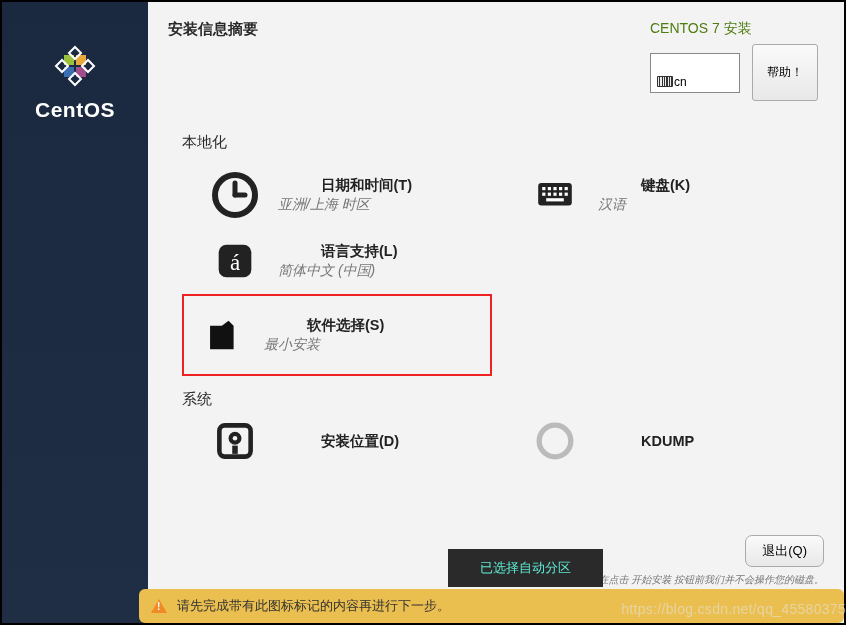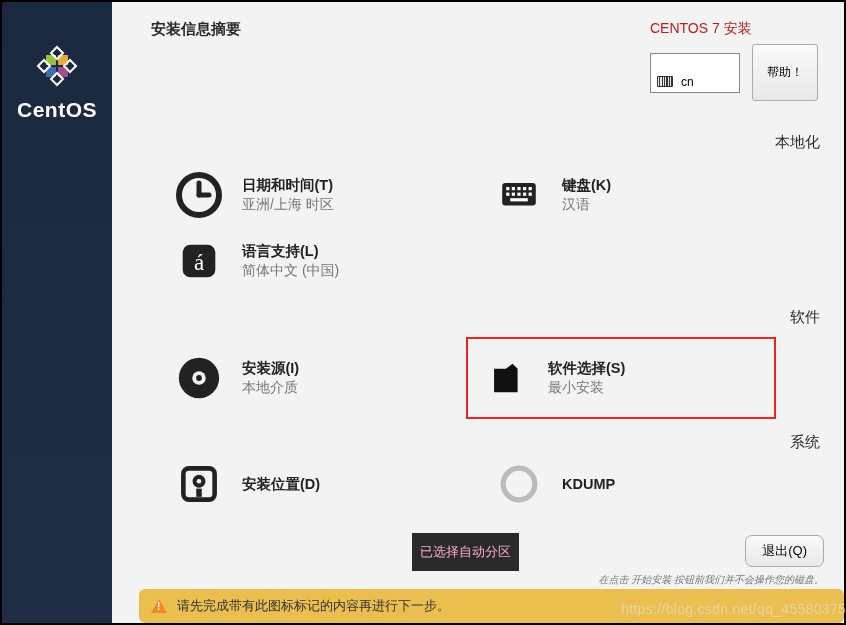"安装信息摘要" .header { margin-left: 19px -> none }
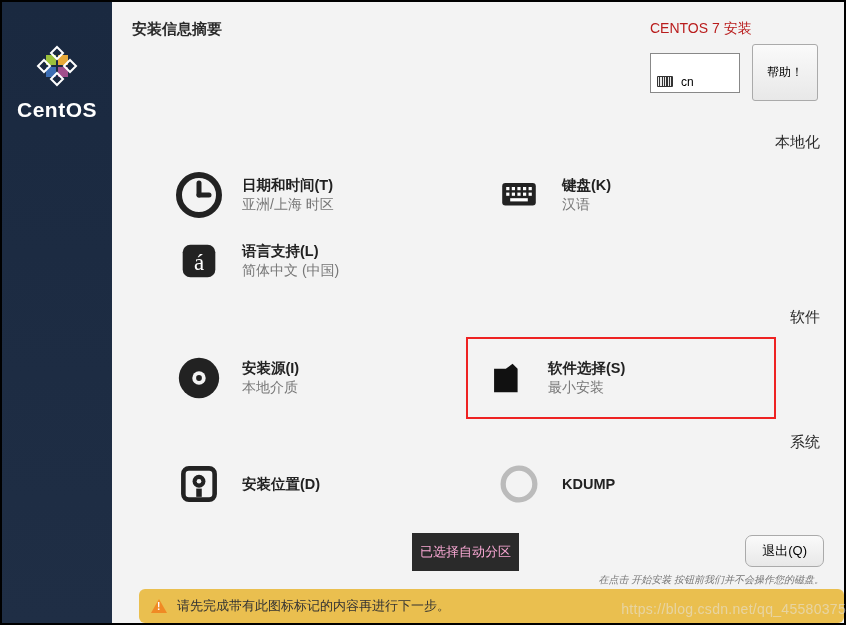"CENTOS 7 安装" .installer-label { color: #b91c1c -> #4d7c0f }
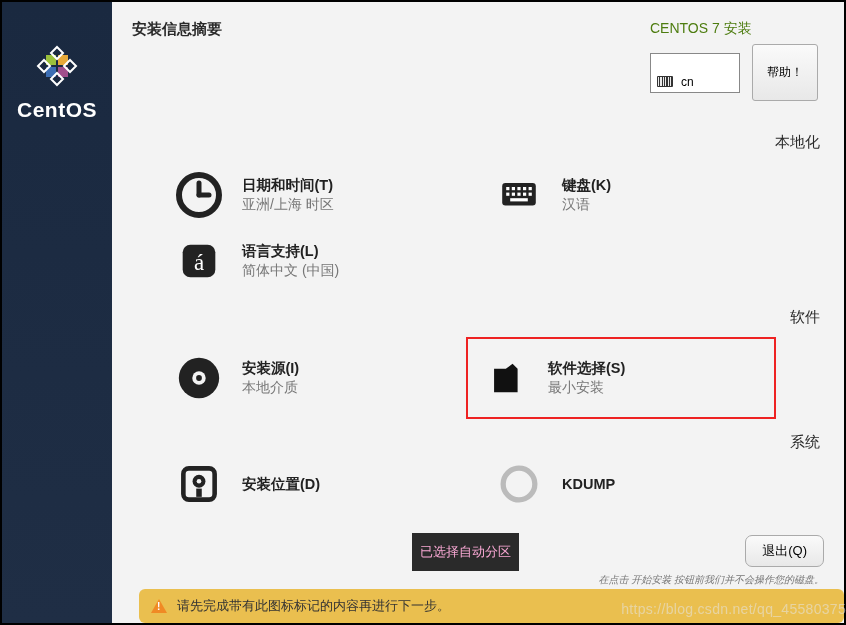"cn" .kb-indicator { gap: 8px -> 1px }
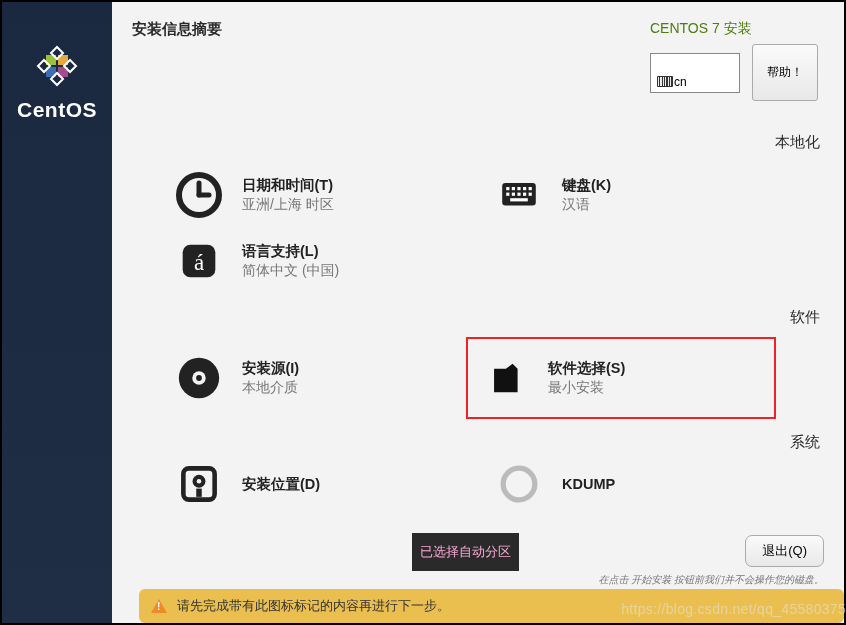"CentOS" .sidebar { width: 110px -> 146px }
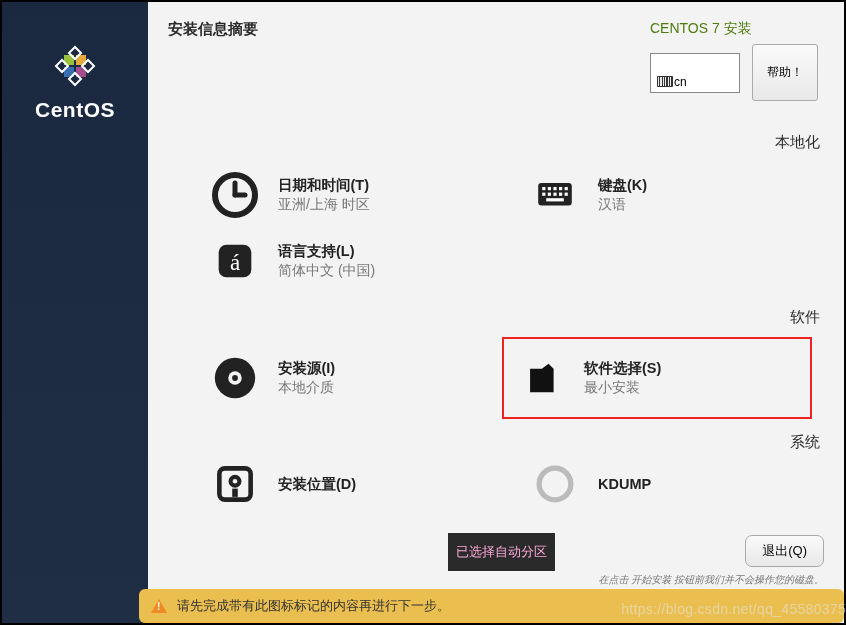"本地化" .section-label { text-align: right -> none }
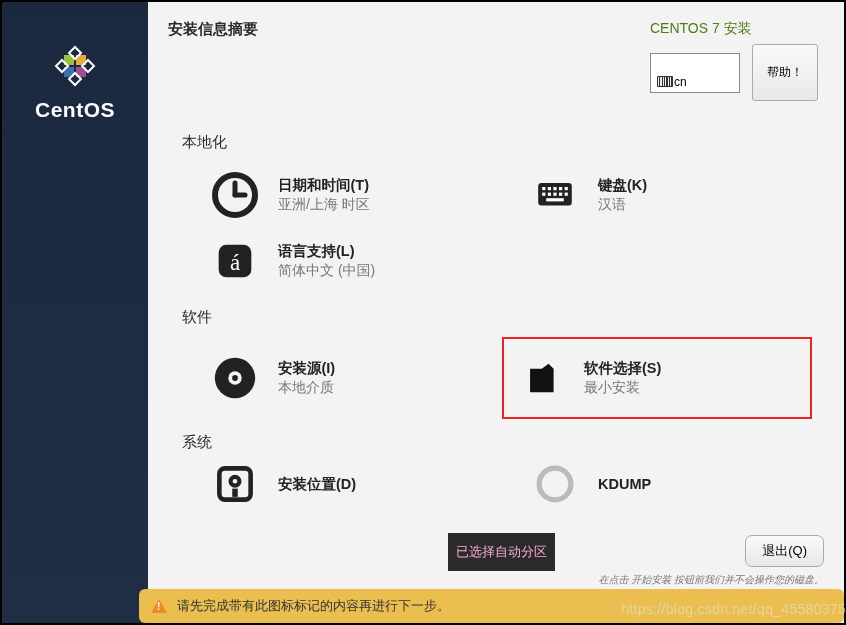"日期和时间(T)" .spoke-title { margin-left: none -> 43px }
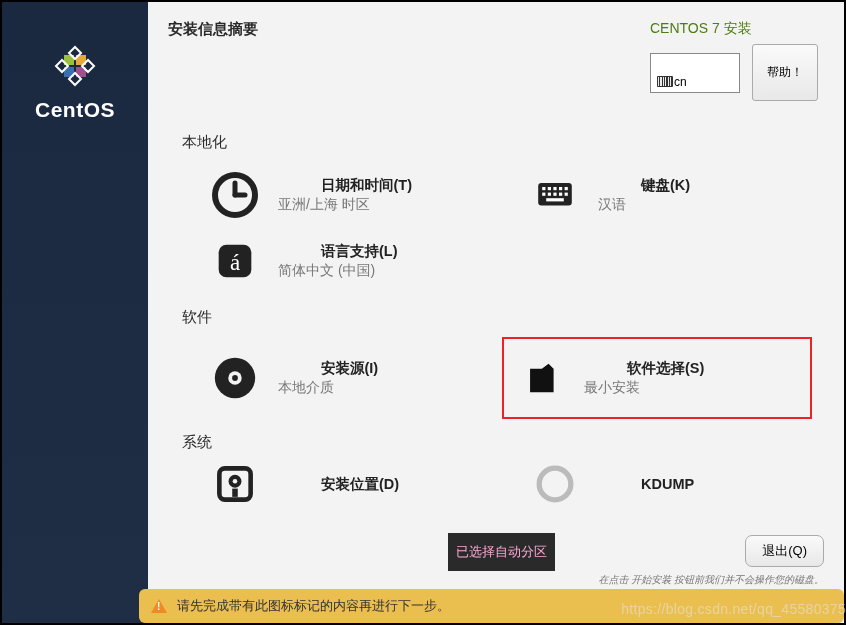"亚洲/上海 时区" .spoke-sub { font-style: none -> italic }
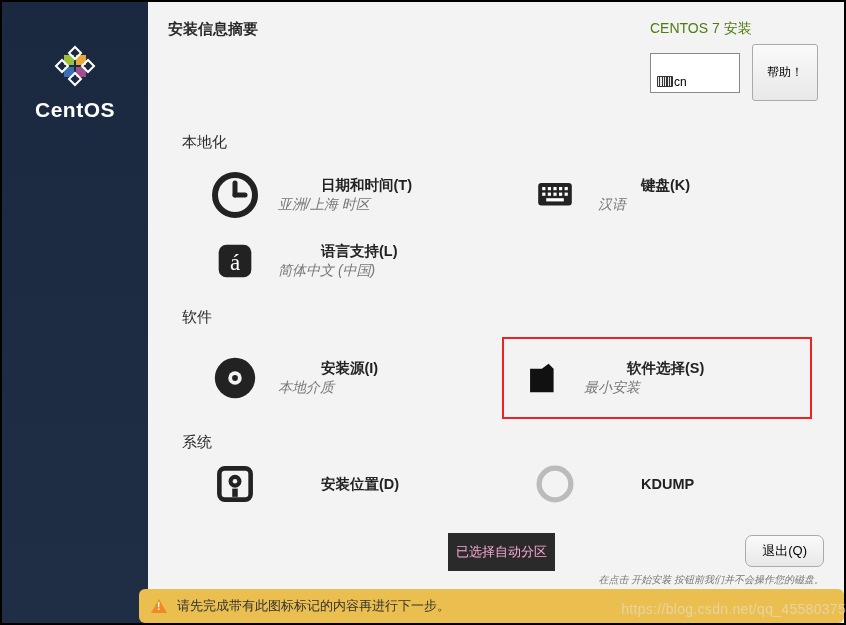"软件" div.section-label { html: <div>软件</div> -> none }
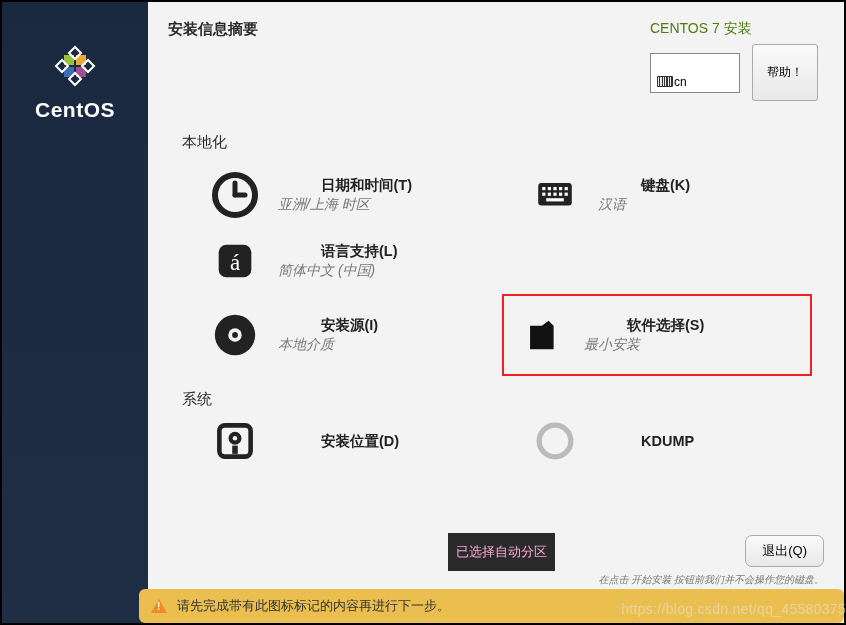"安装源(I)" div.spoke { html: <div> <div> <svg> <circle></circle> <circle></circle> <circle></circle> </svg> </div> <div> <span>安装源(I)</span> <span>本地介质</span> </div> </div> -> none }
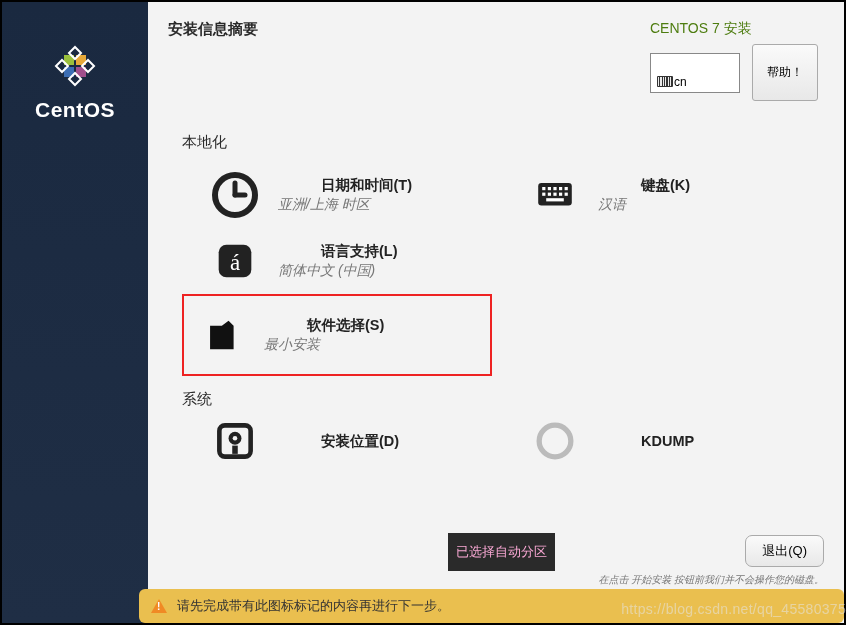"已选择自动分区" .tooltip { bottom: 52px -> 36px; color: #f9a8d4 -> #5eead4; padding: 10px 8px -> 10px 32px }
